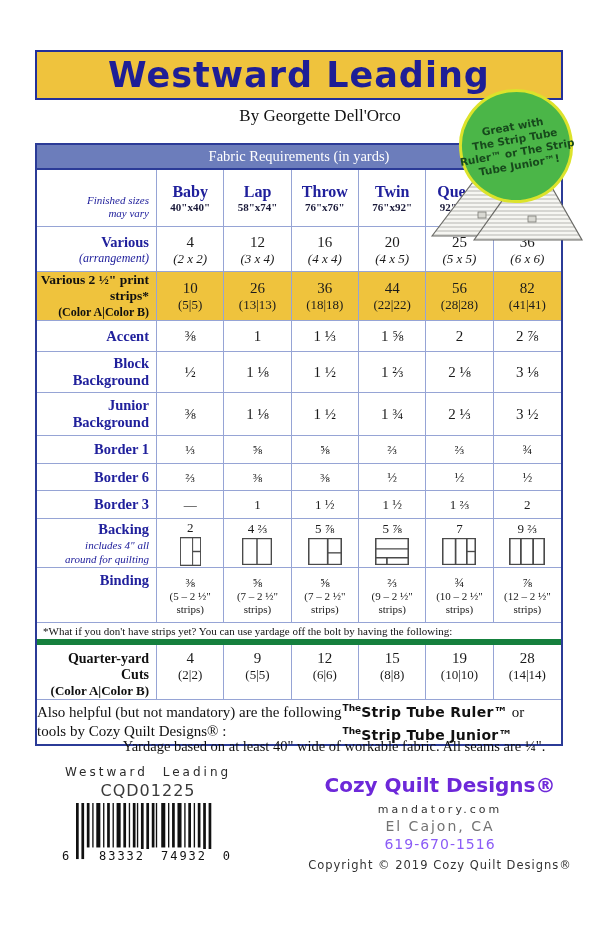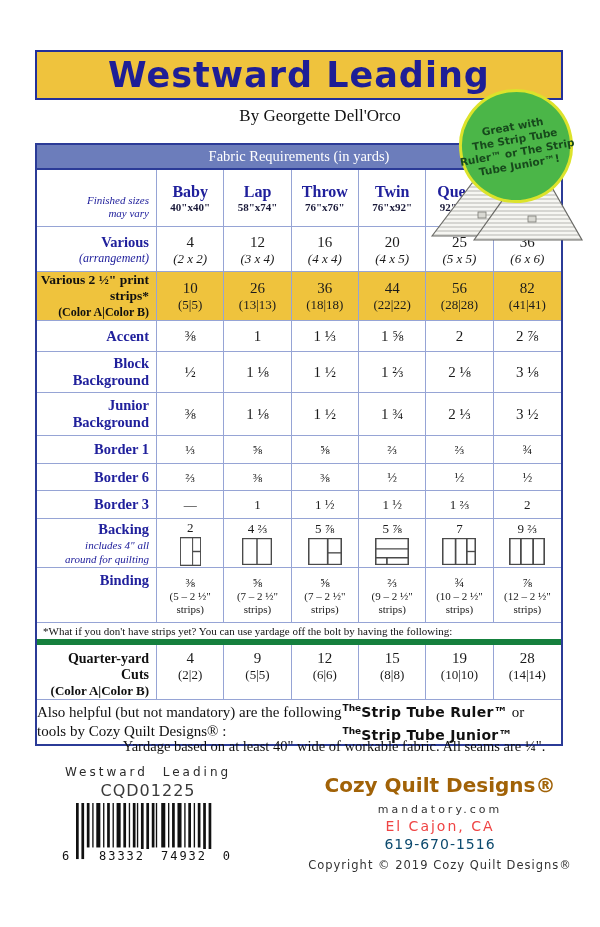"Cozy Quilt Designs®" .brand { color: #a16207 -> #6d28d9 }
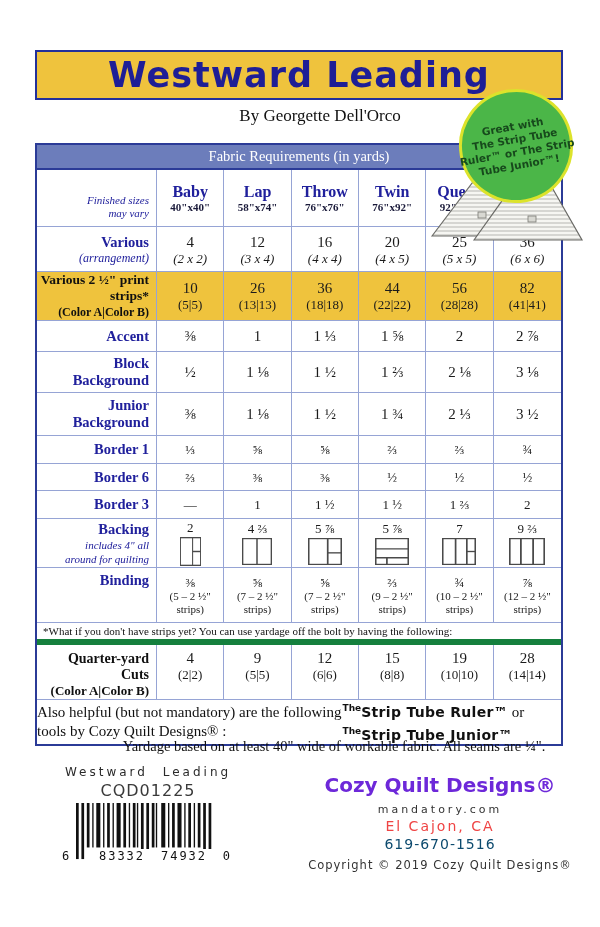"El Cajon, CA" .city { color: #ef4444 -> #737373 }
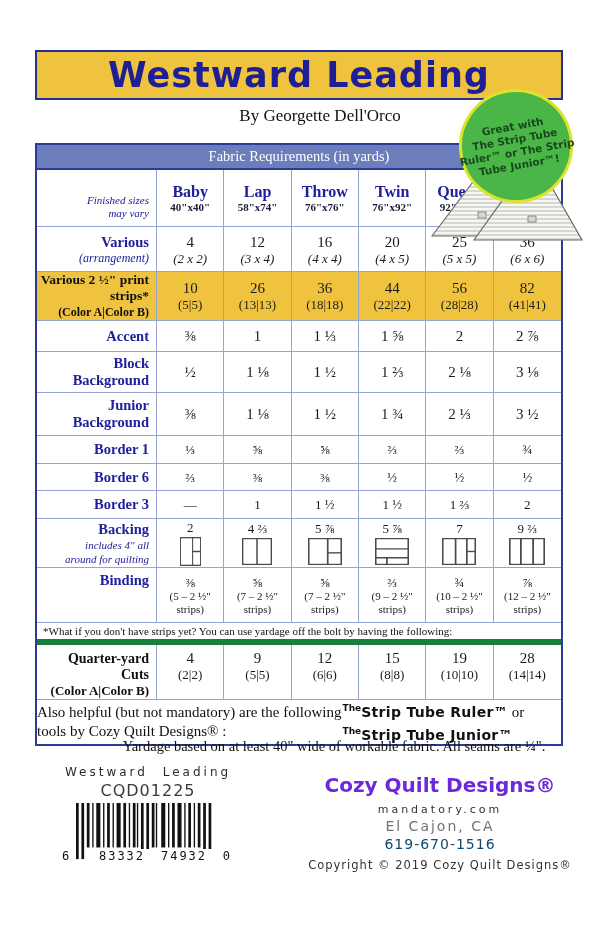"619-670-1516" .phone { color: #0c4a6e -> #8b5cf6 }
